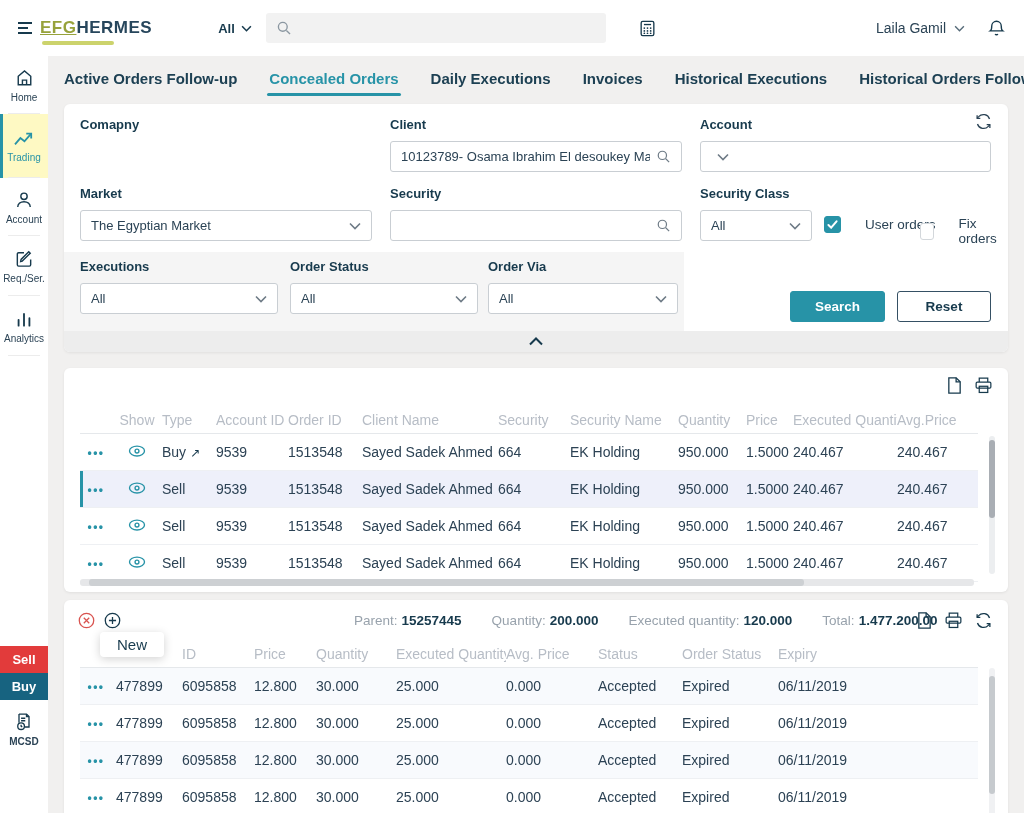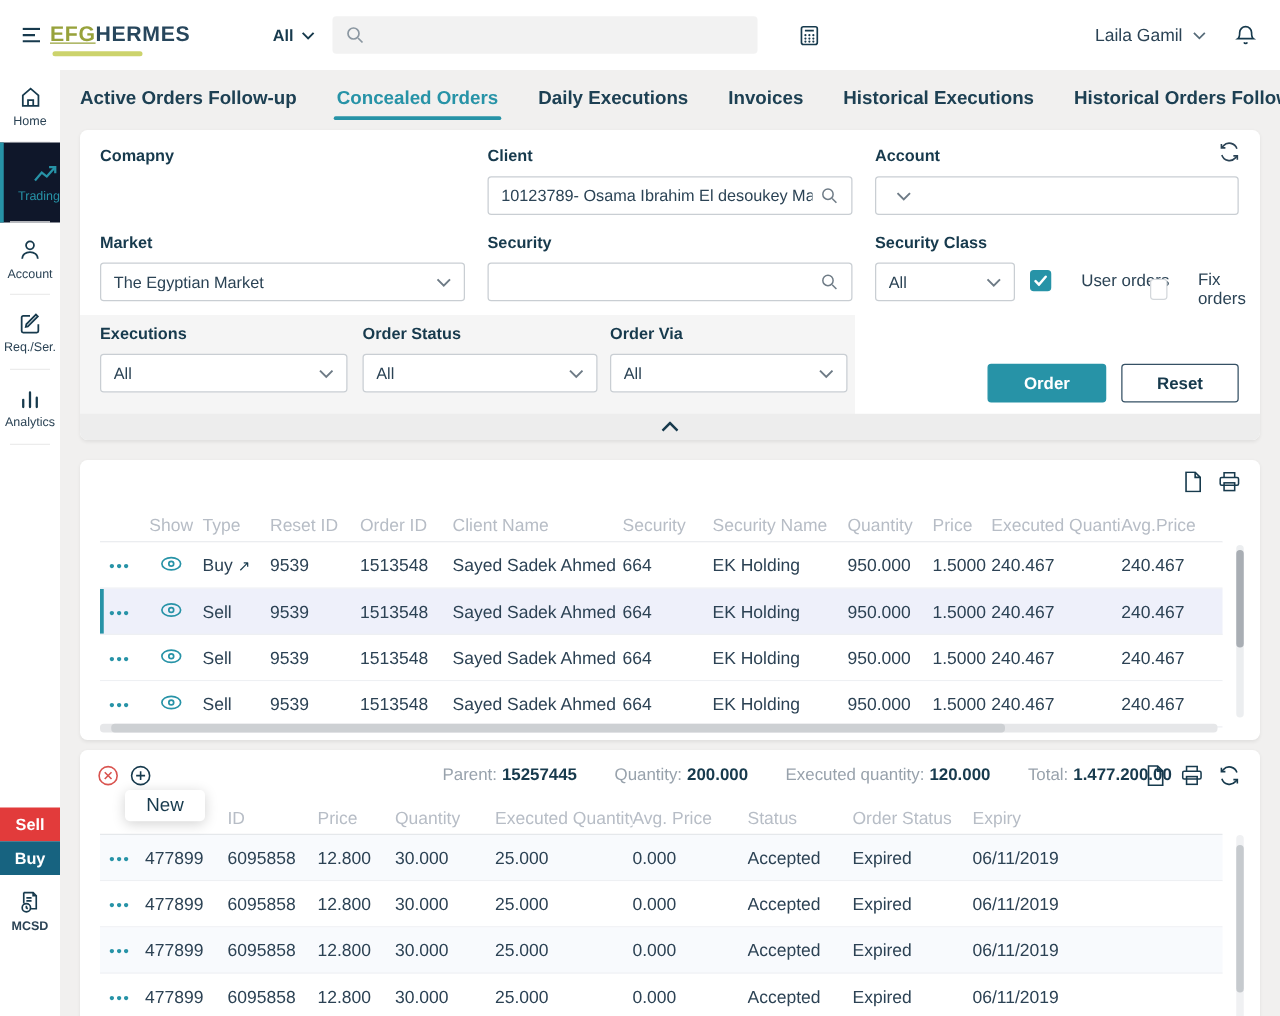"Trading" .side-item.active { align-items: flex-end -> none; background: #0f172a -> #fef9c3 }
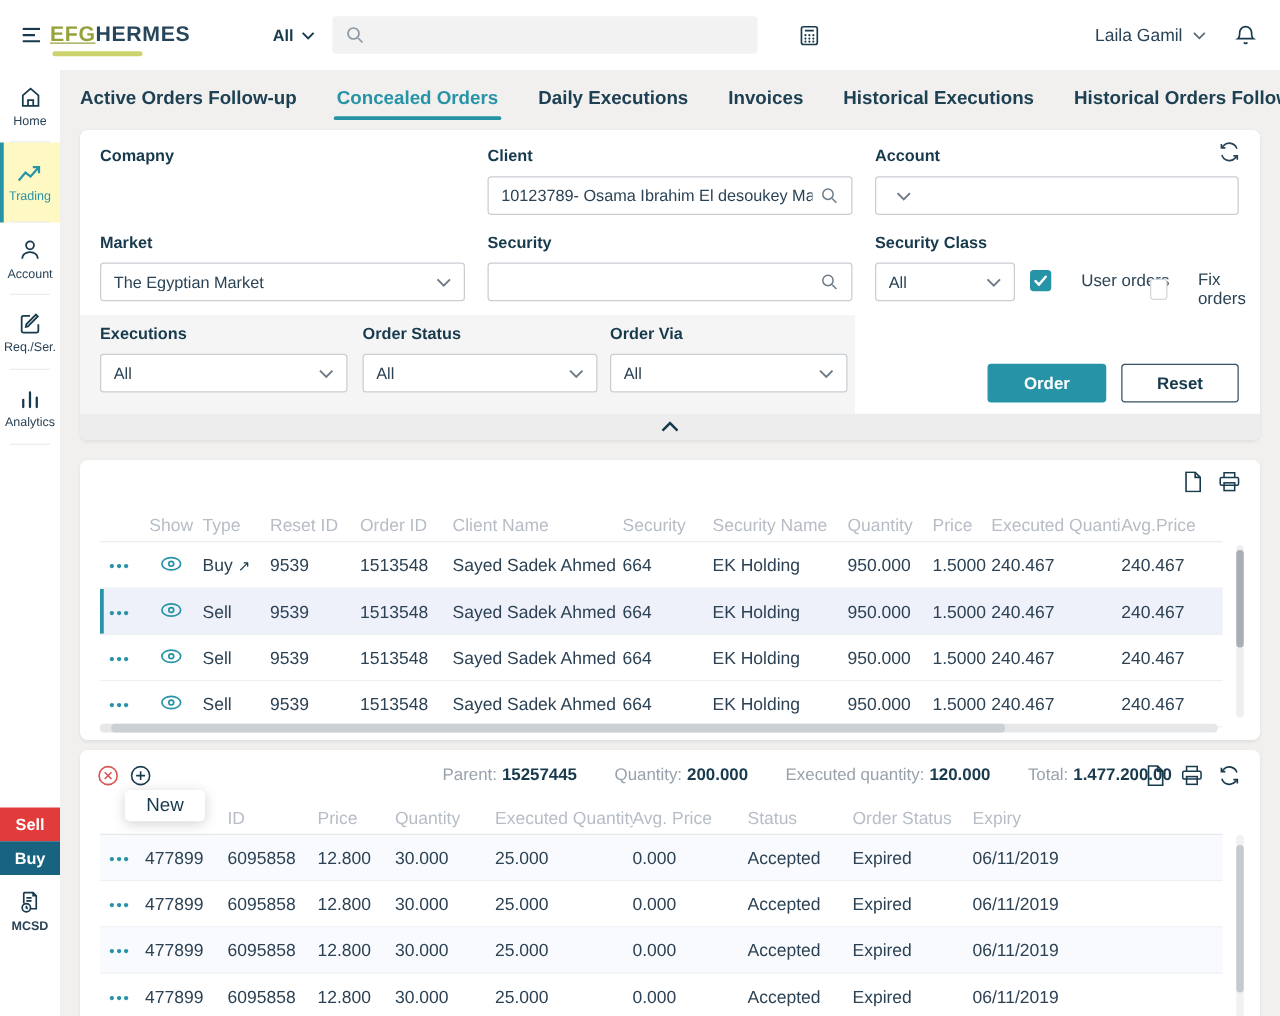"Order" div.btn { text: Order -> Search }
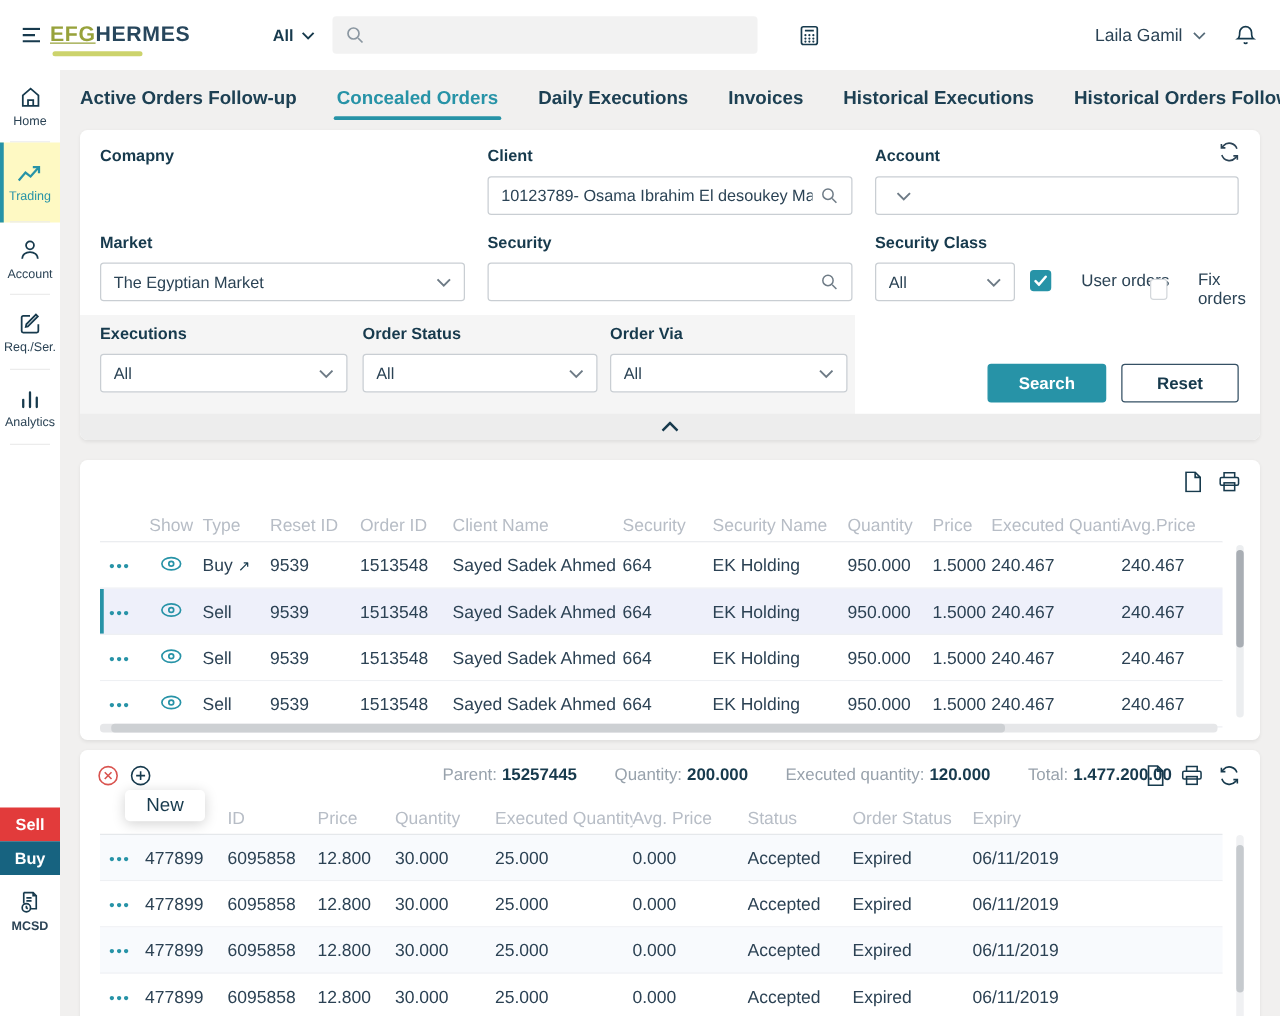"Reset ID" div.tcell { text: Reset -> Account }
